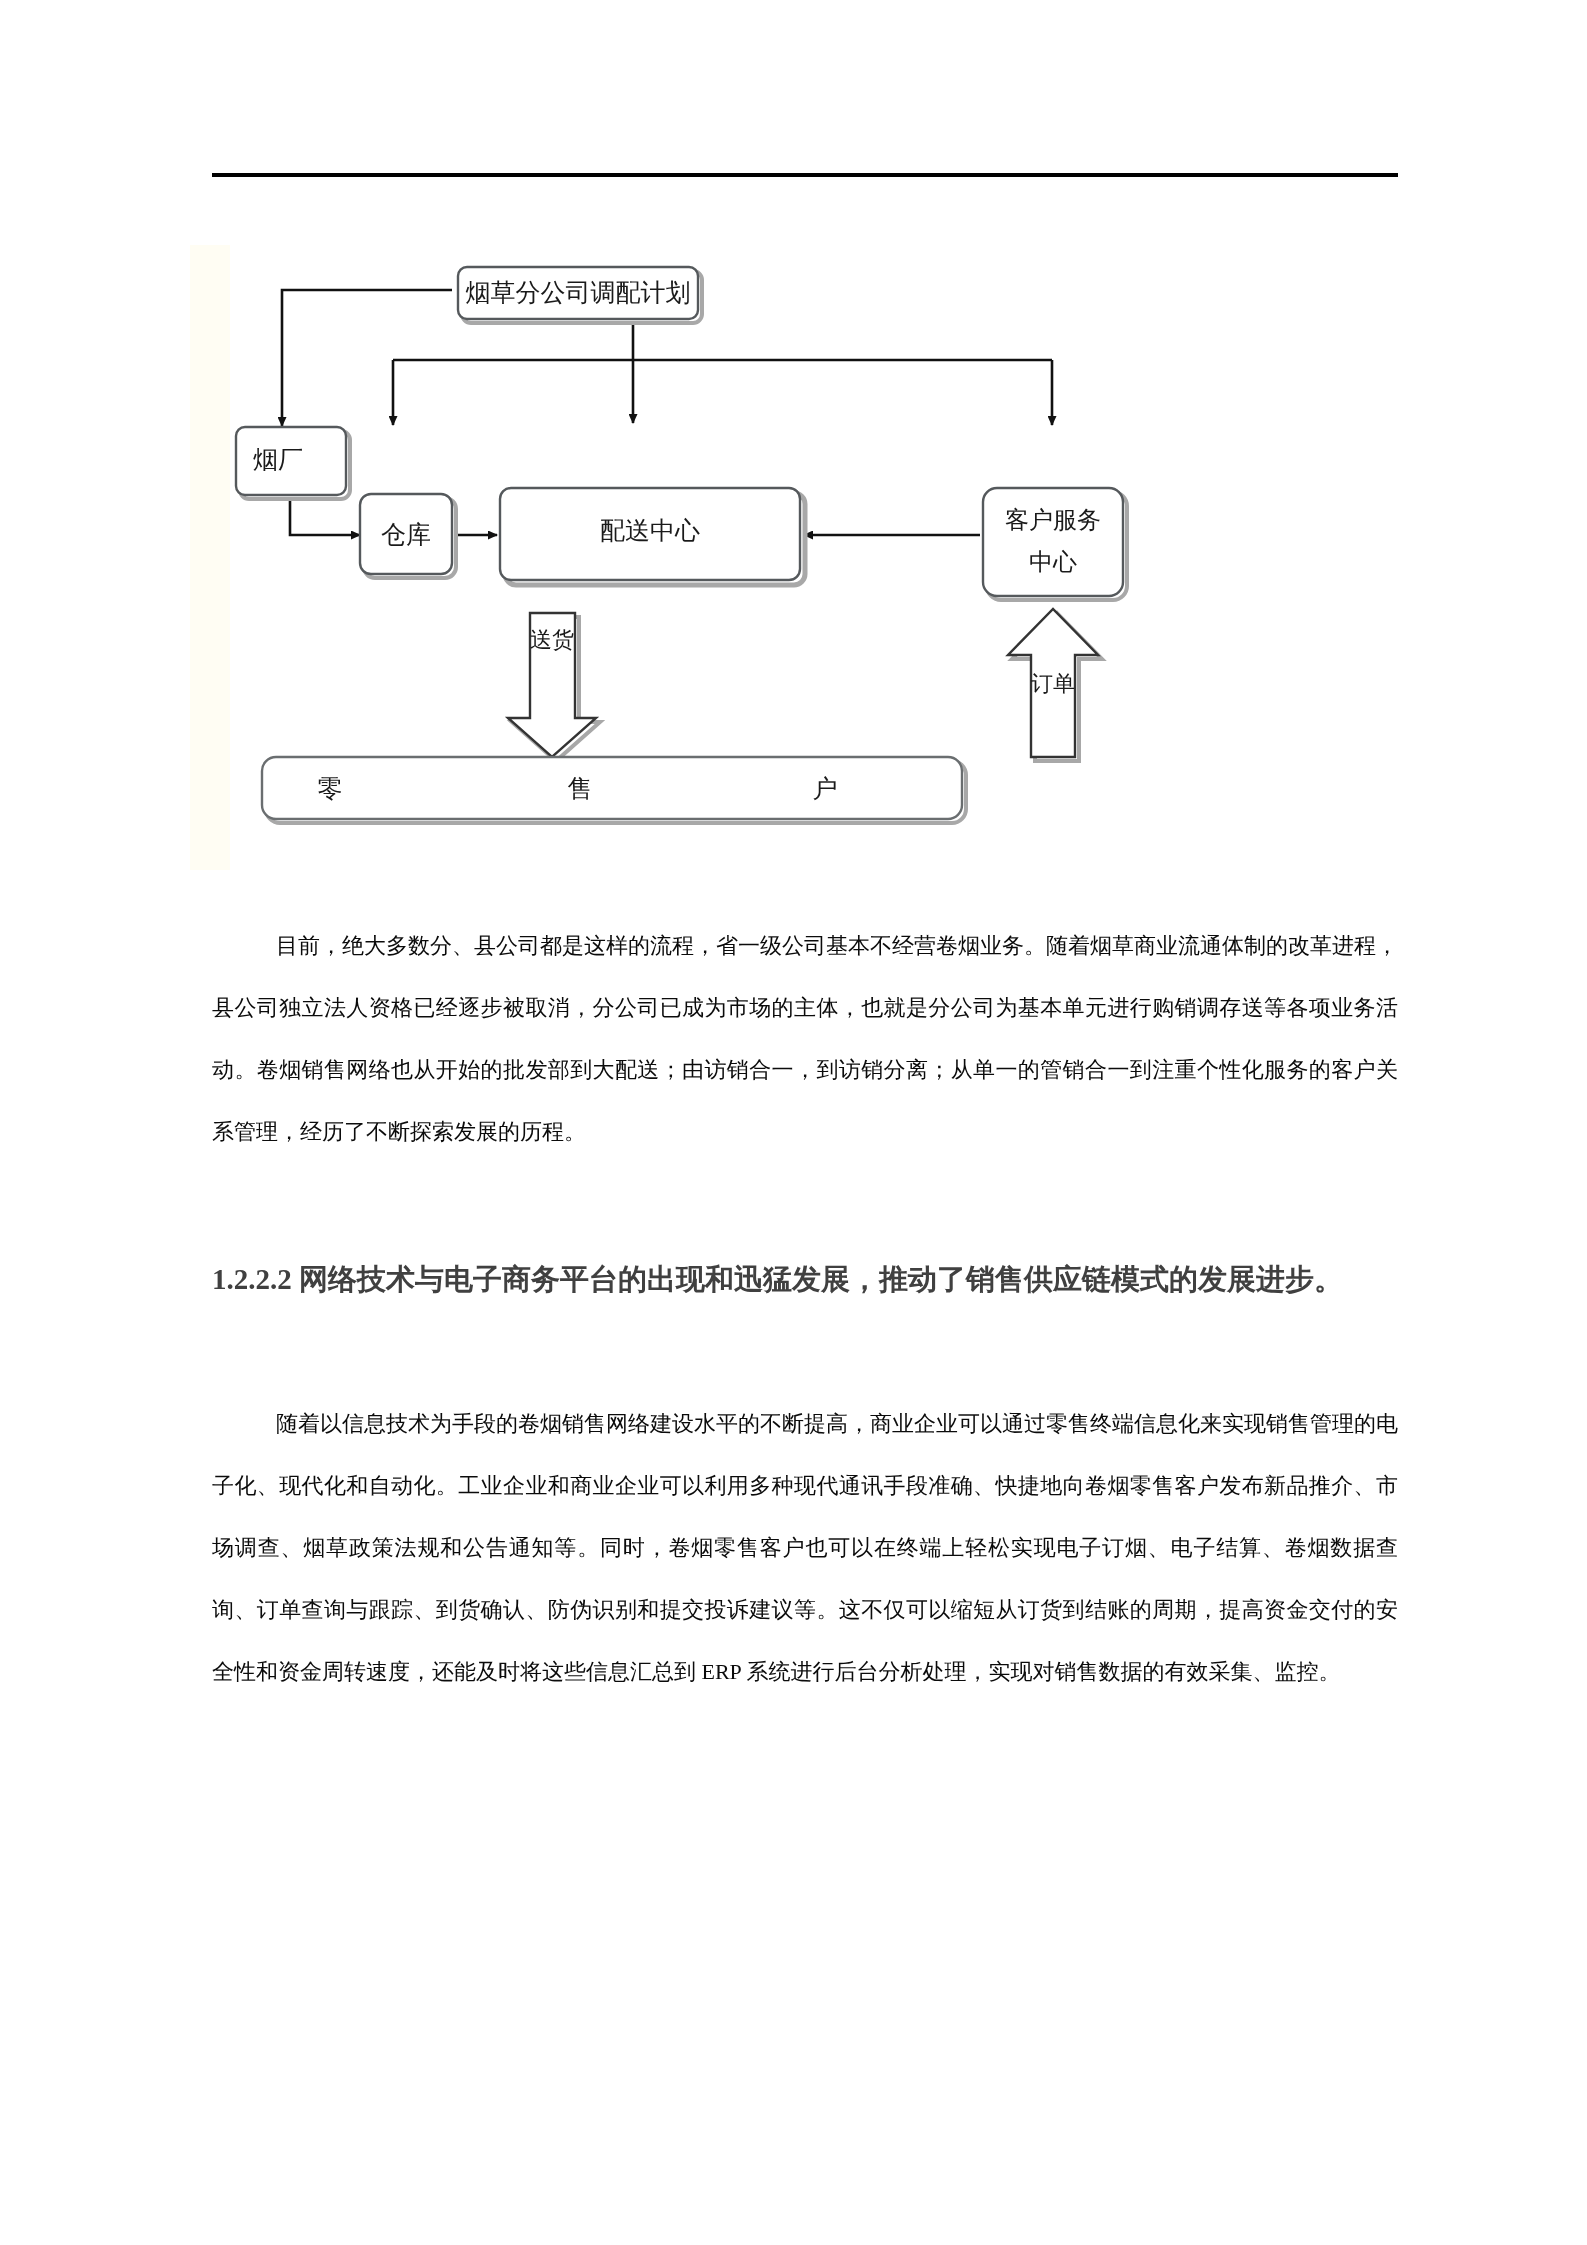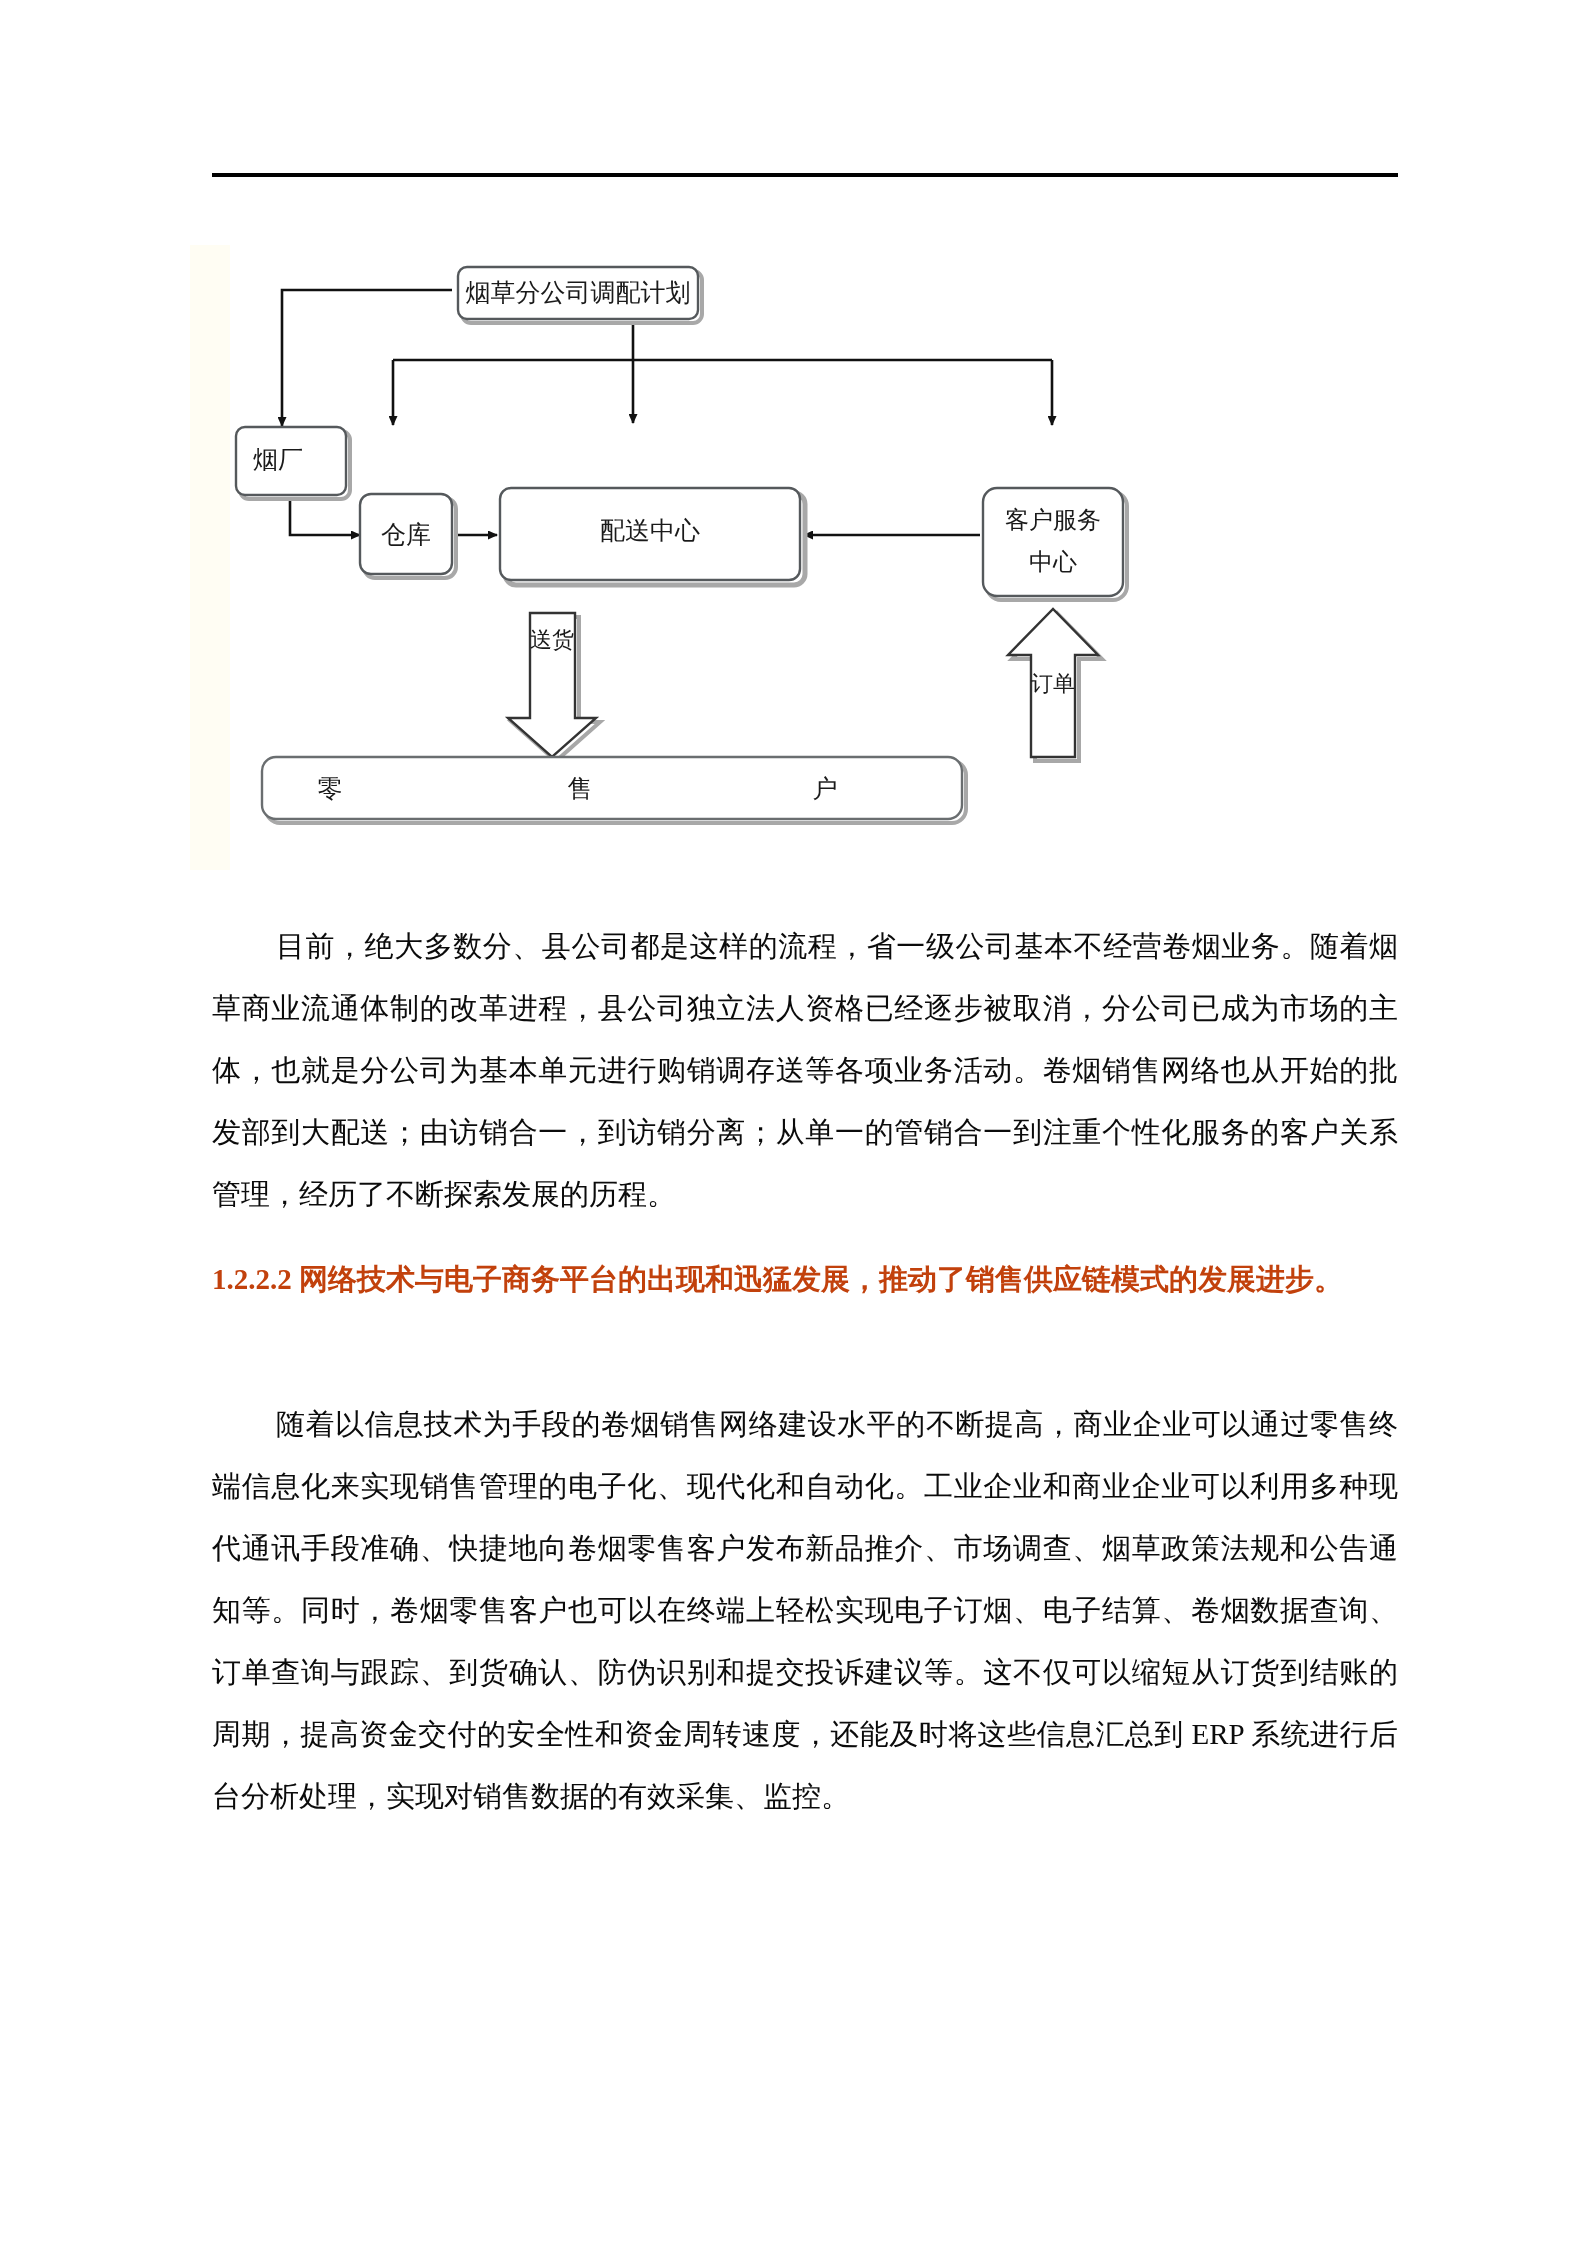"目前，绝大多数分、县公司都是这样的流程，省一级公司基本不经营卷烟业务。随着烟草商" .body-block { font-size: 29px -> 22px }
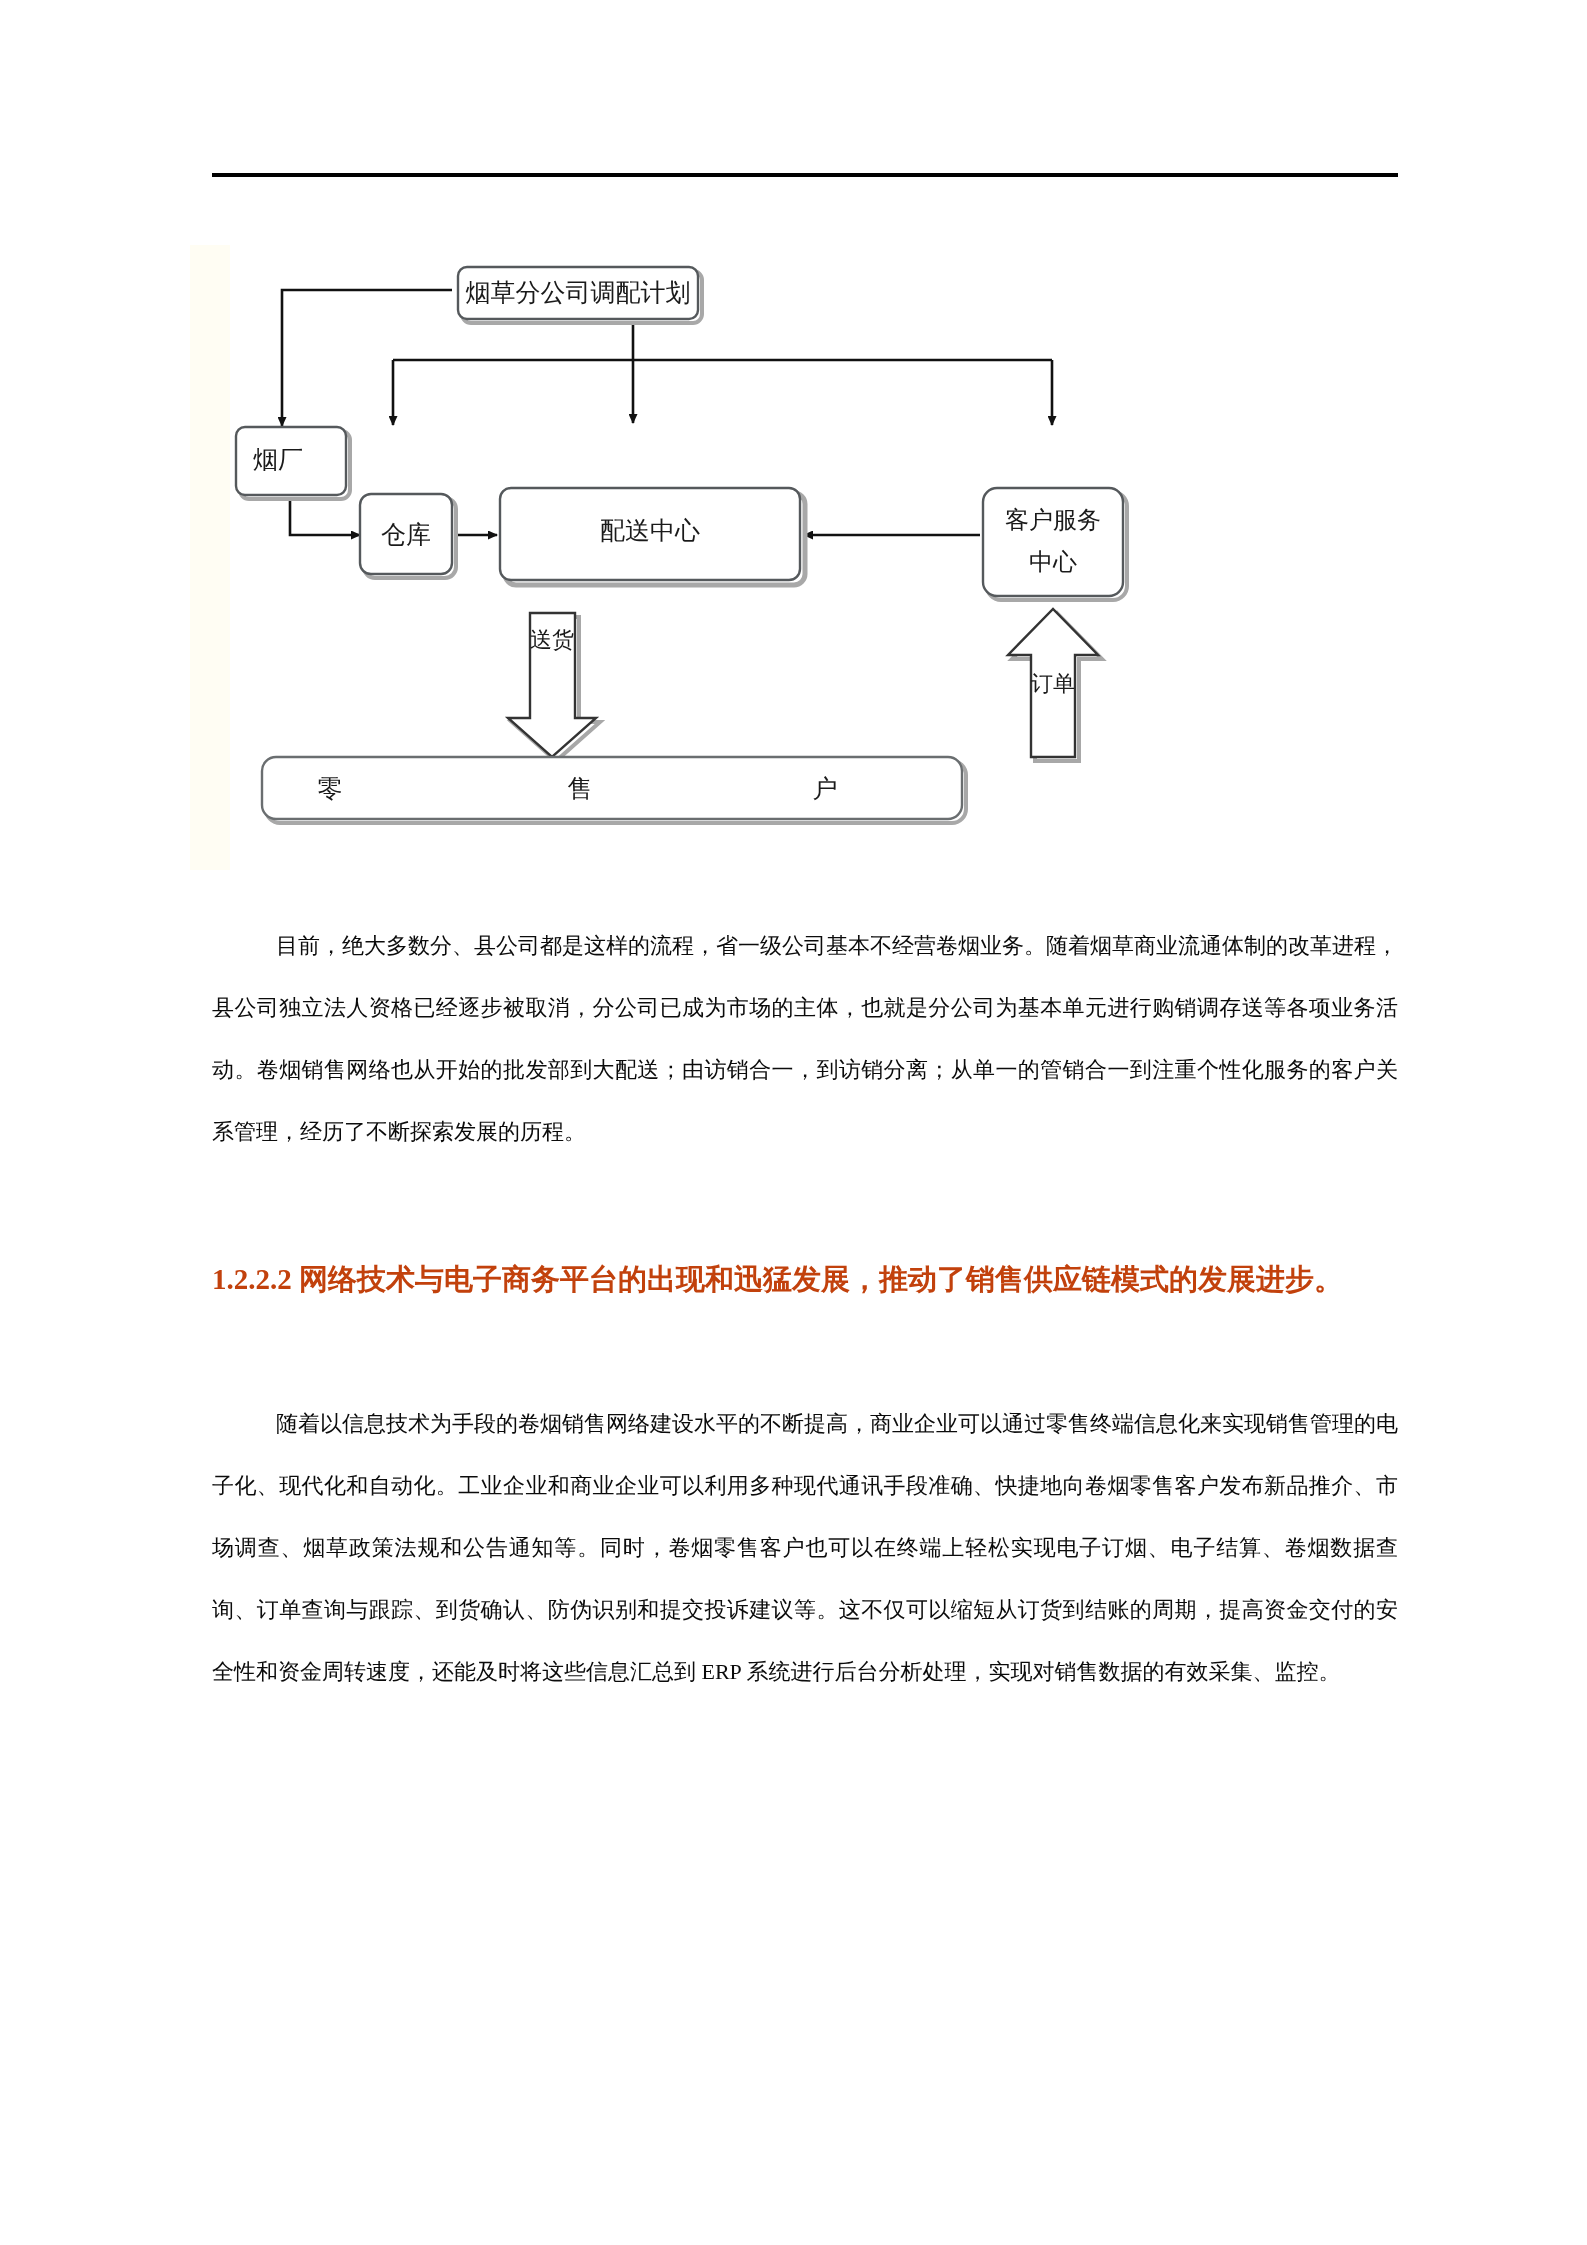"1.2.2.2" .heading { color: #c2410c -> #404040 }
